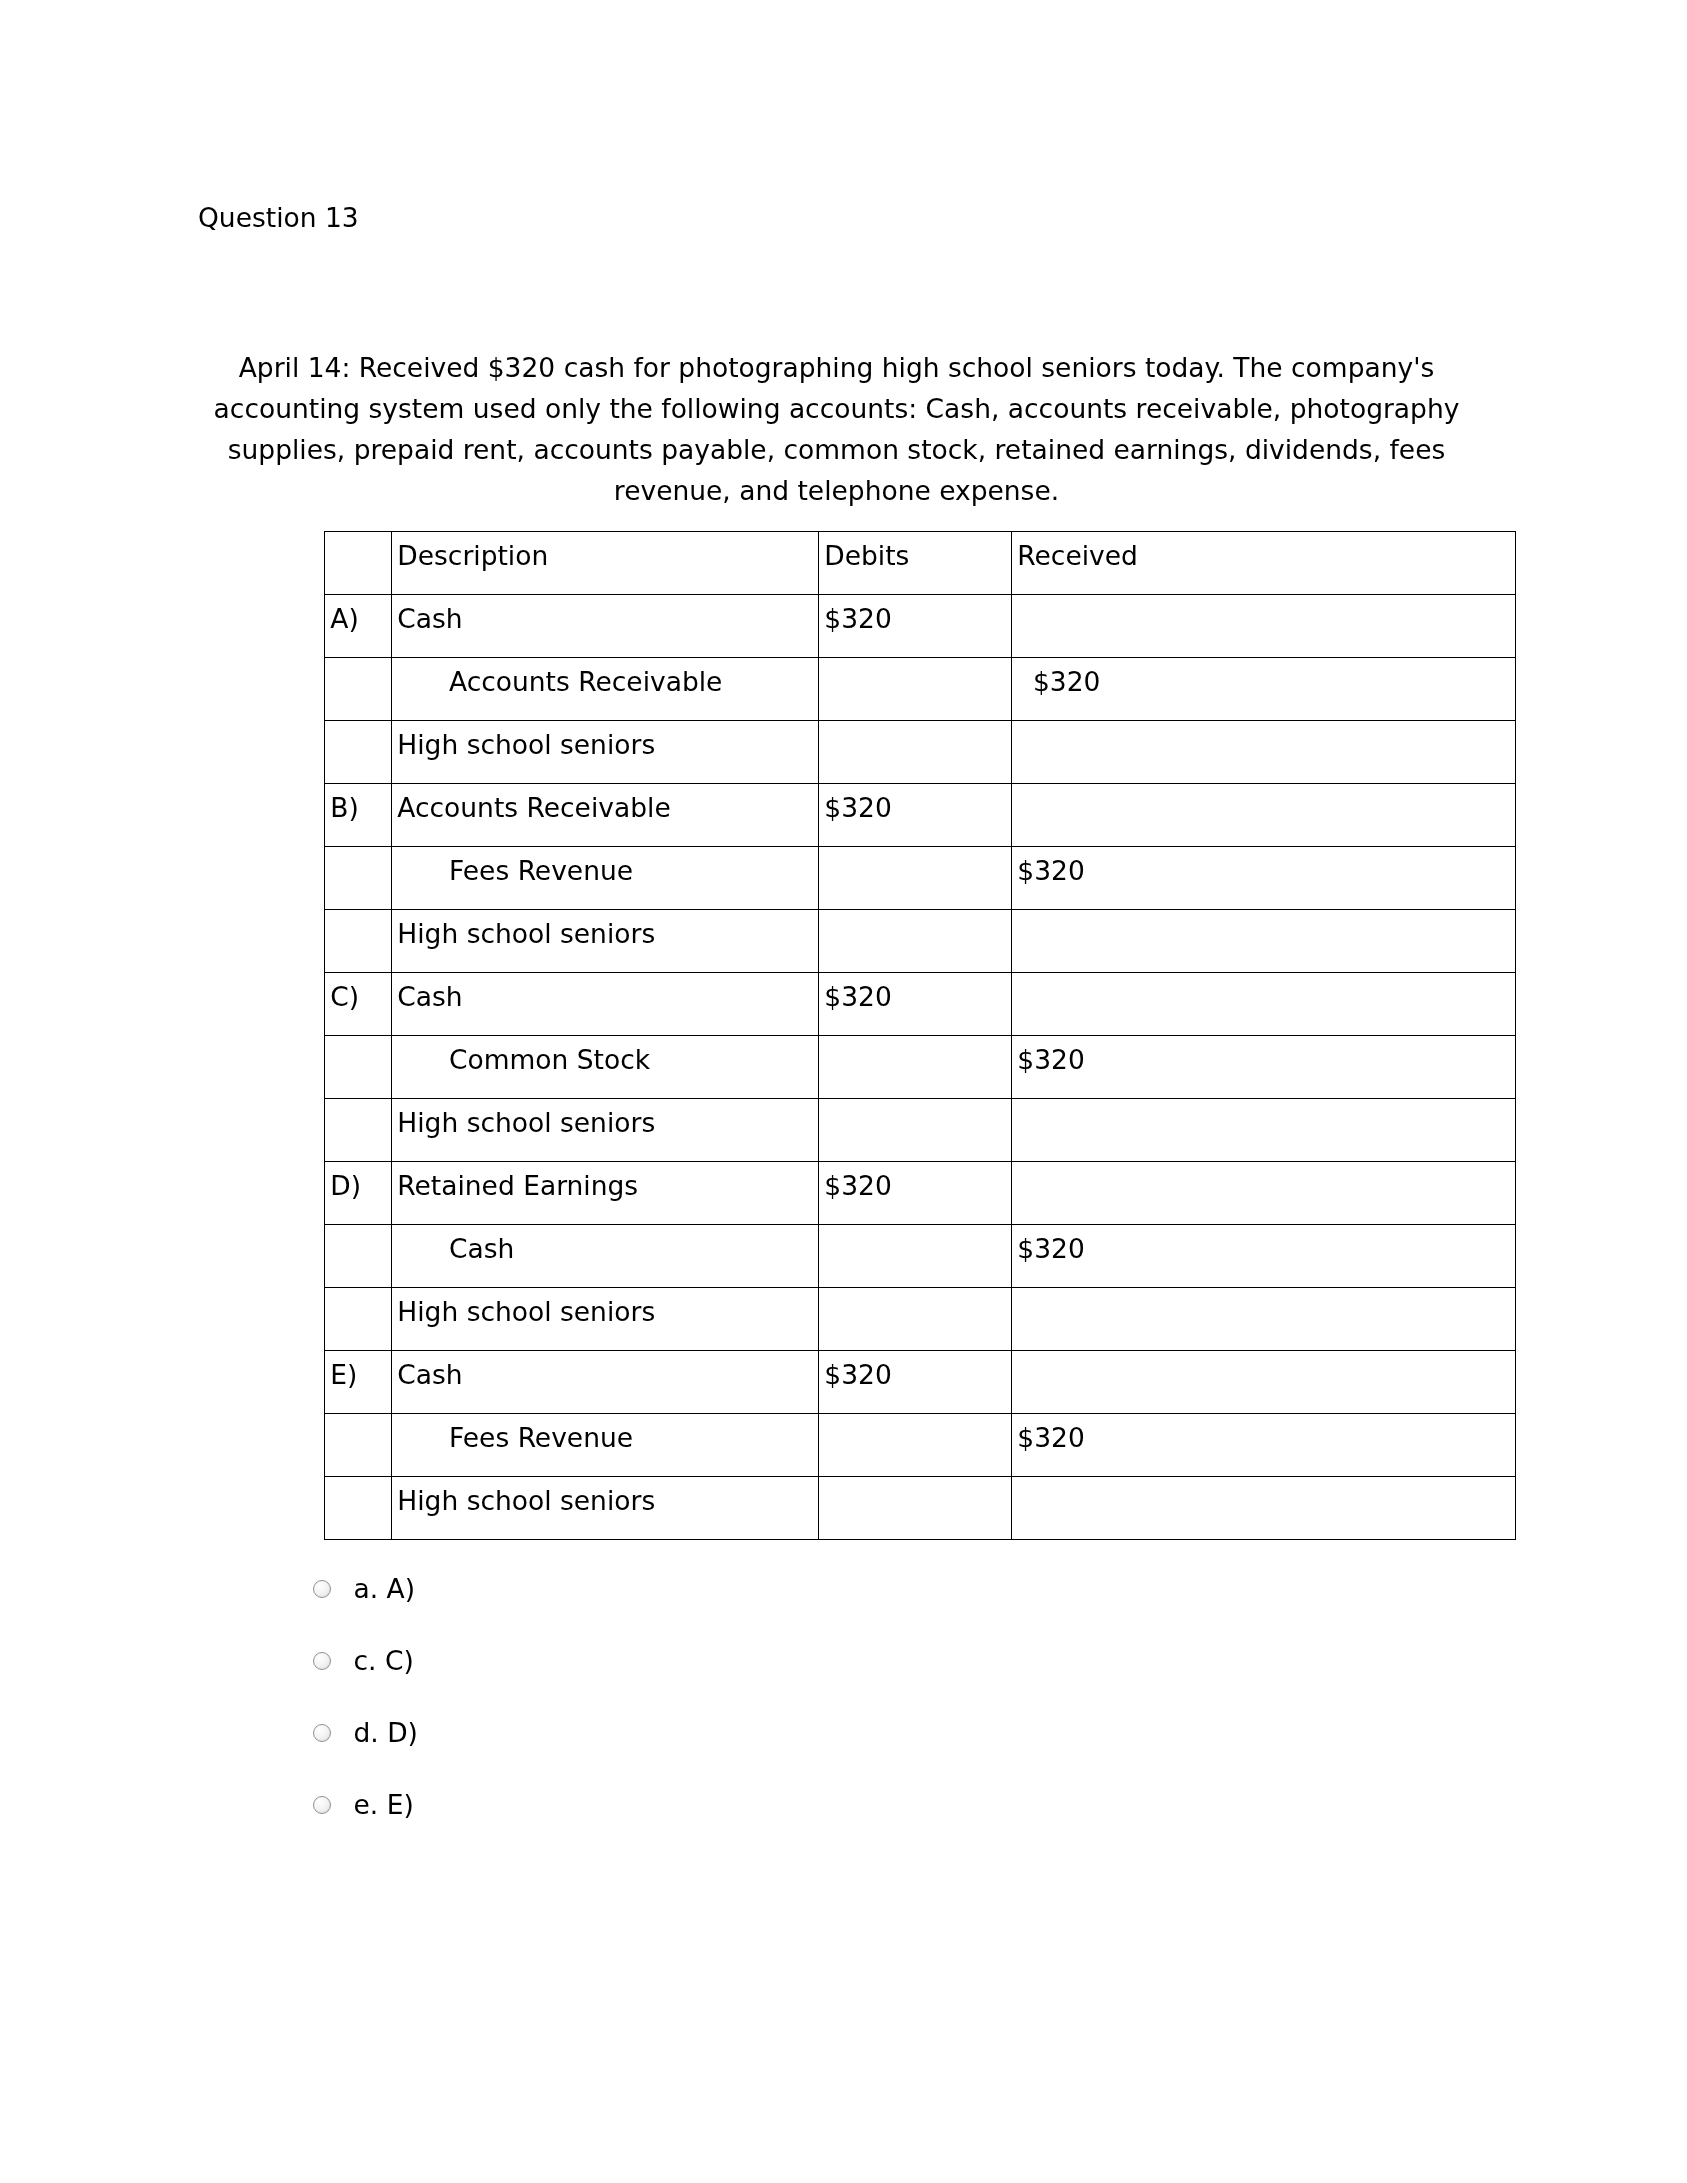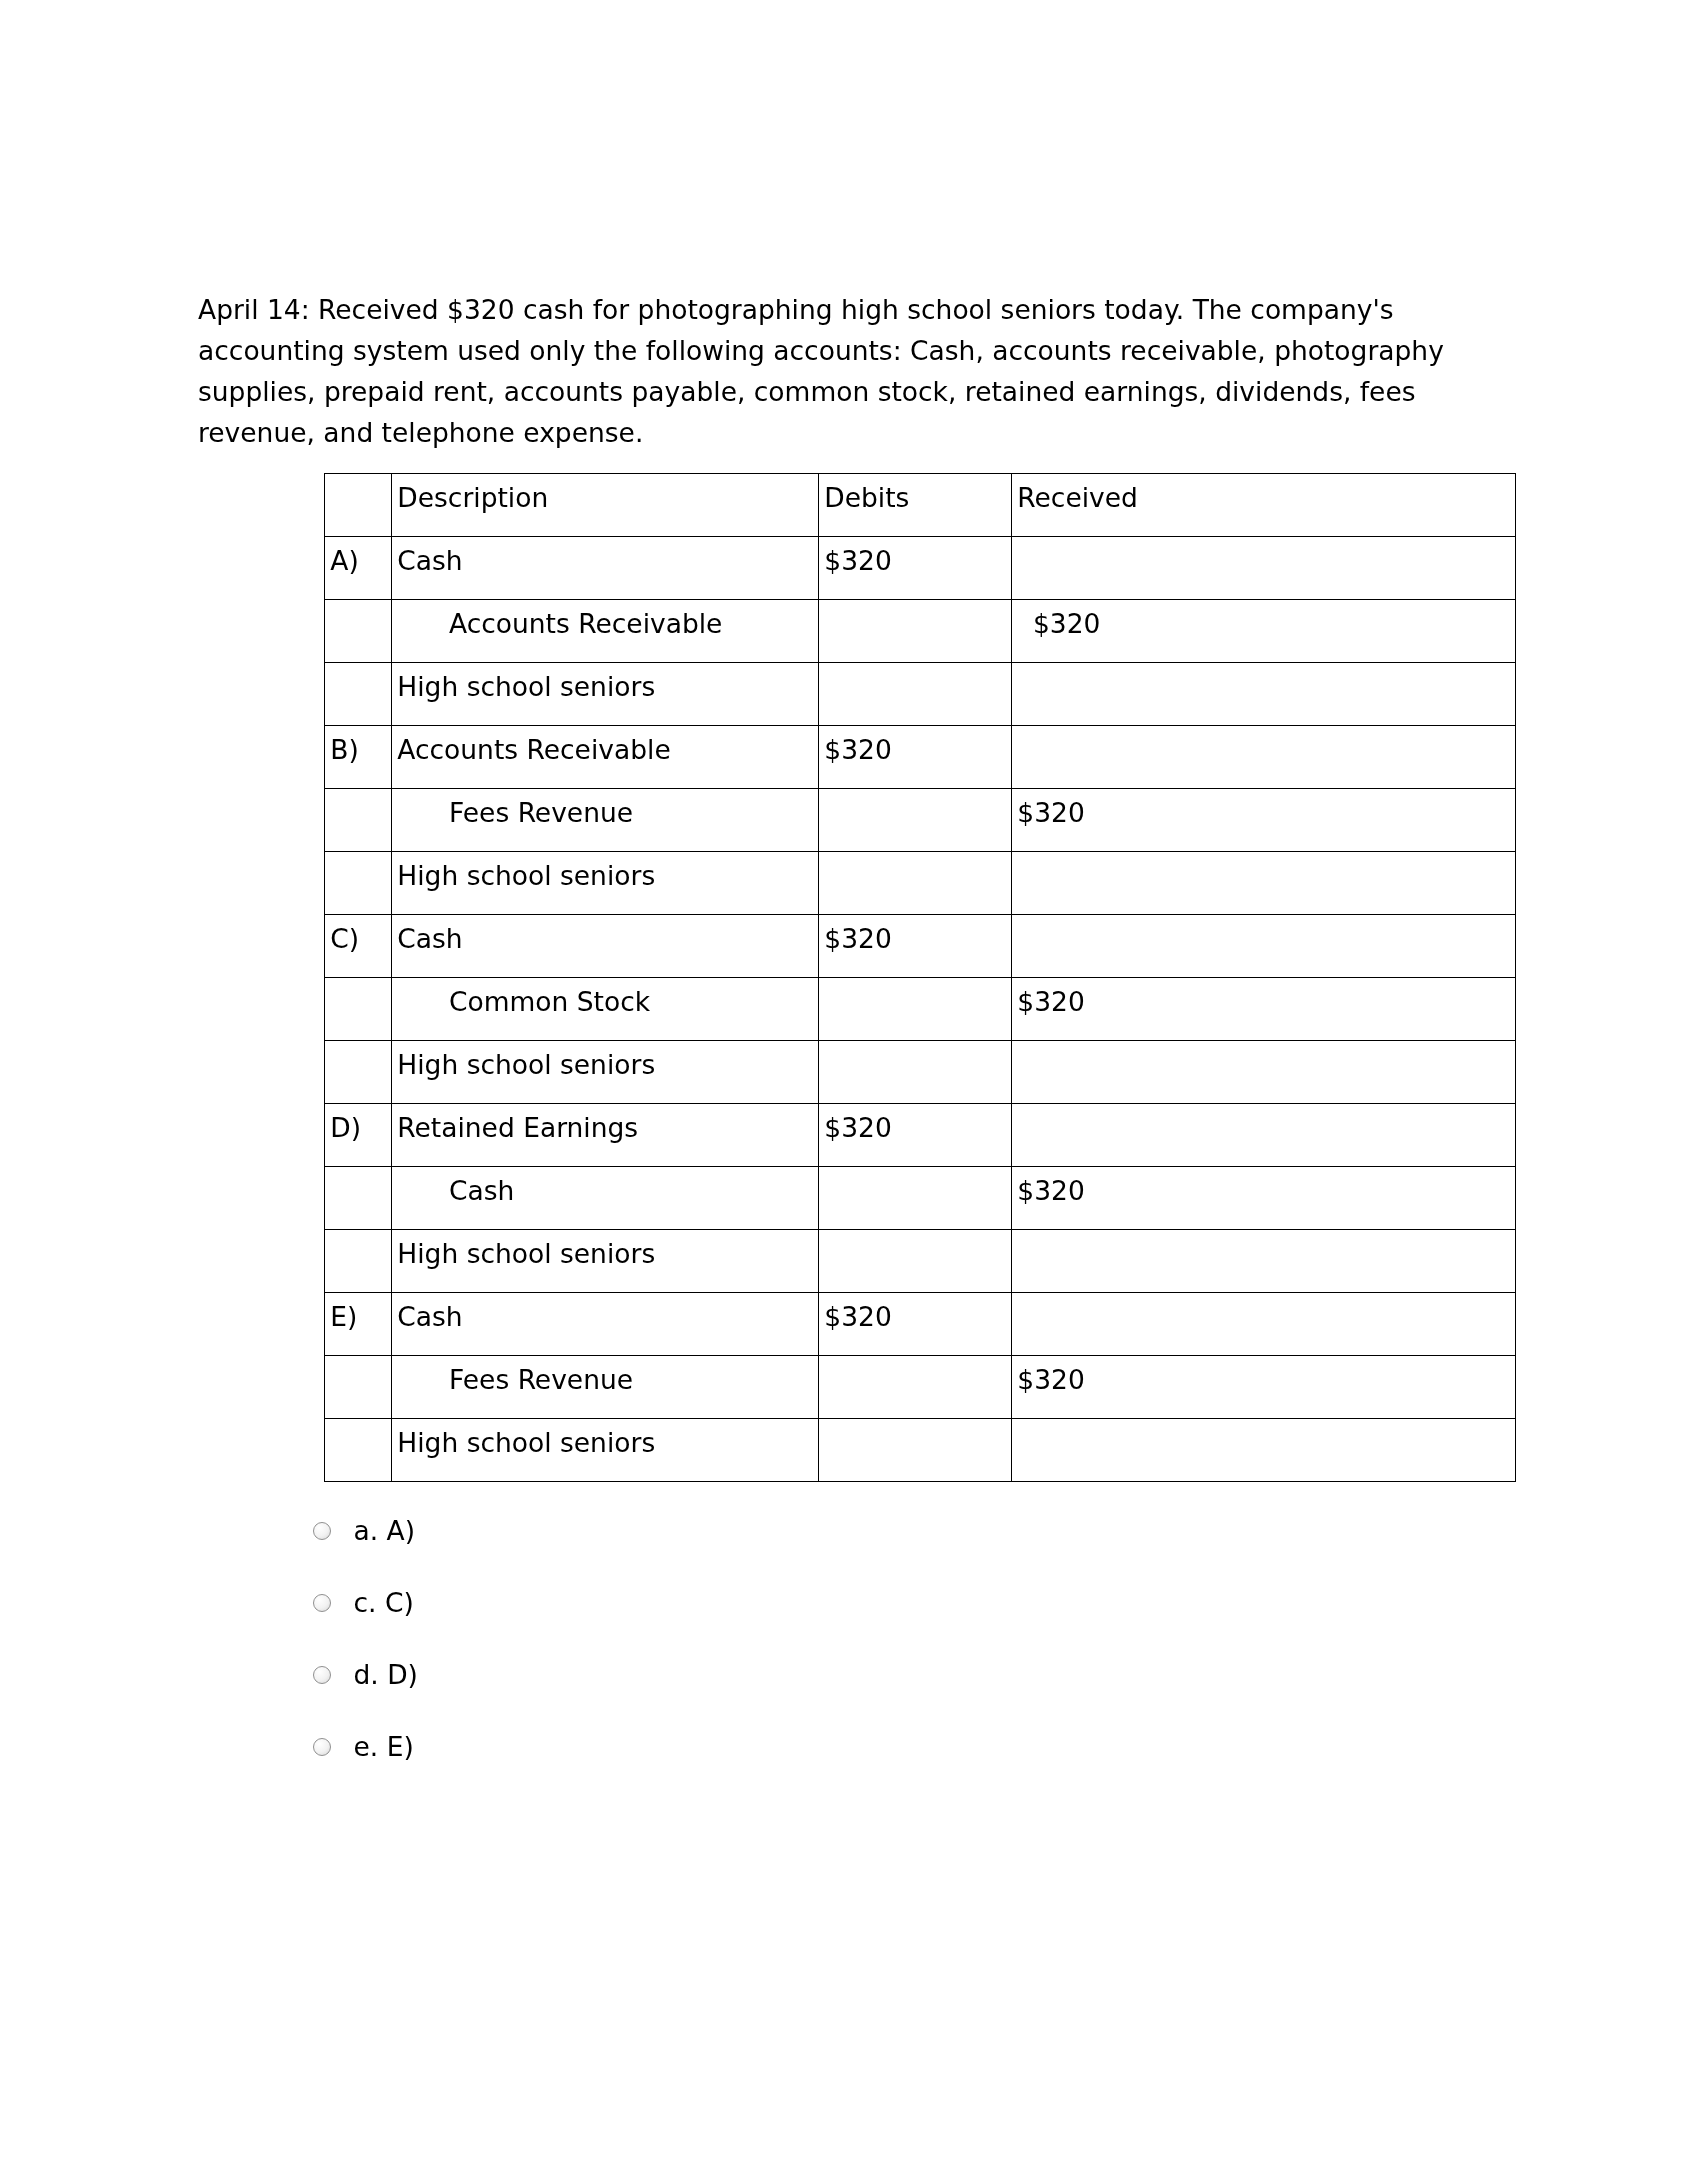"Question 13" div.question-label { html: none -> <div>Question 13</div> }
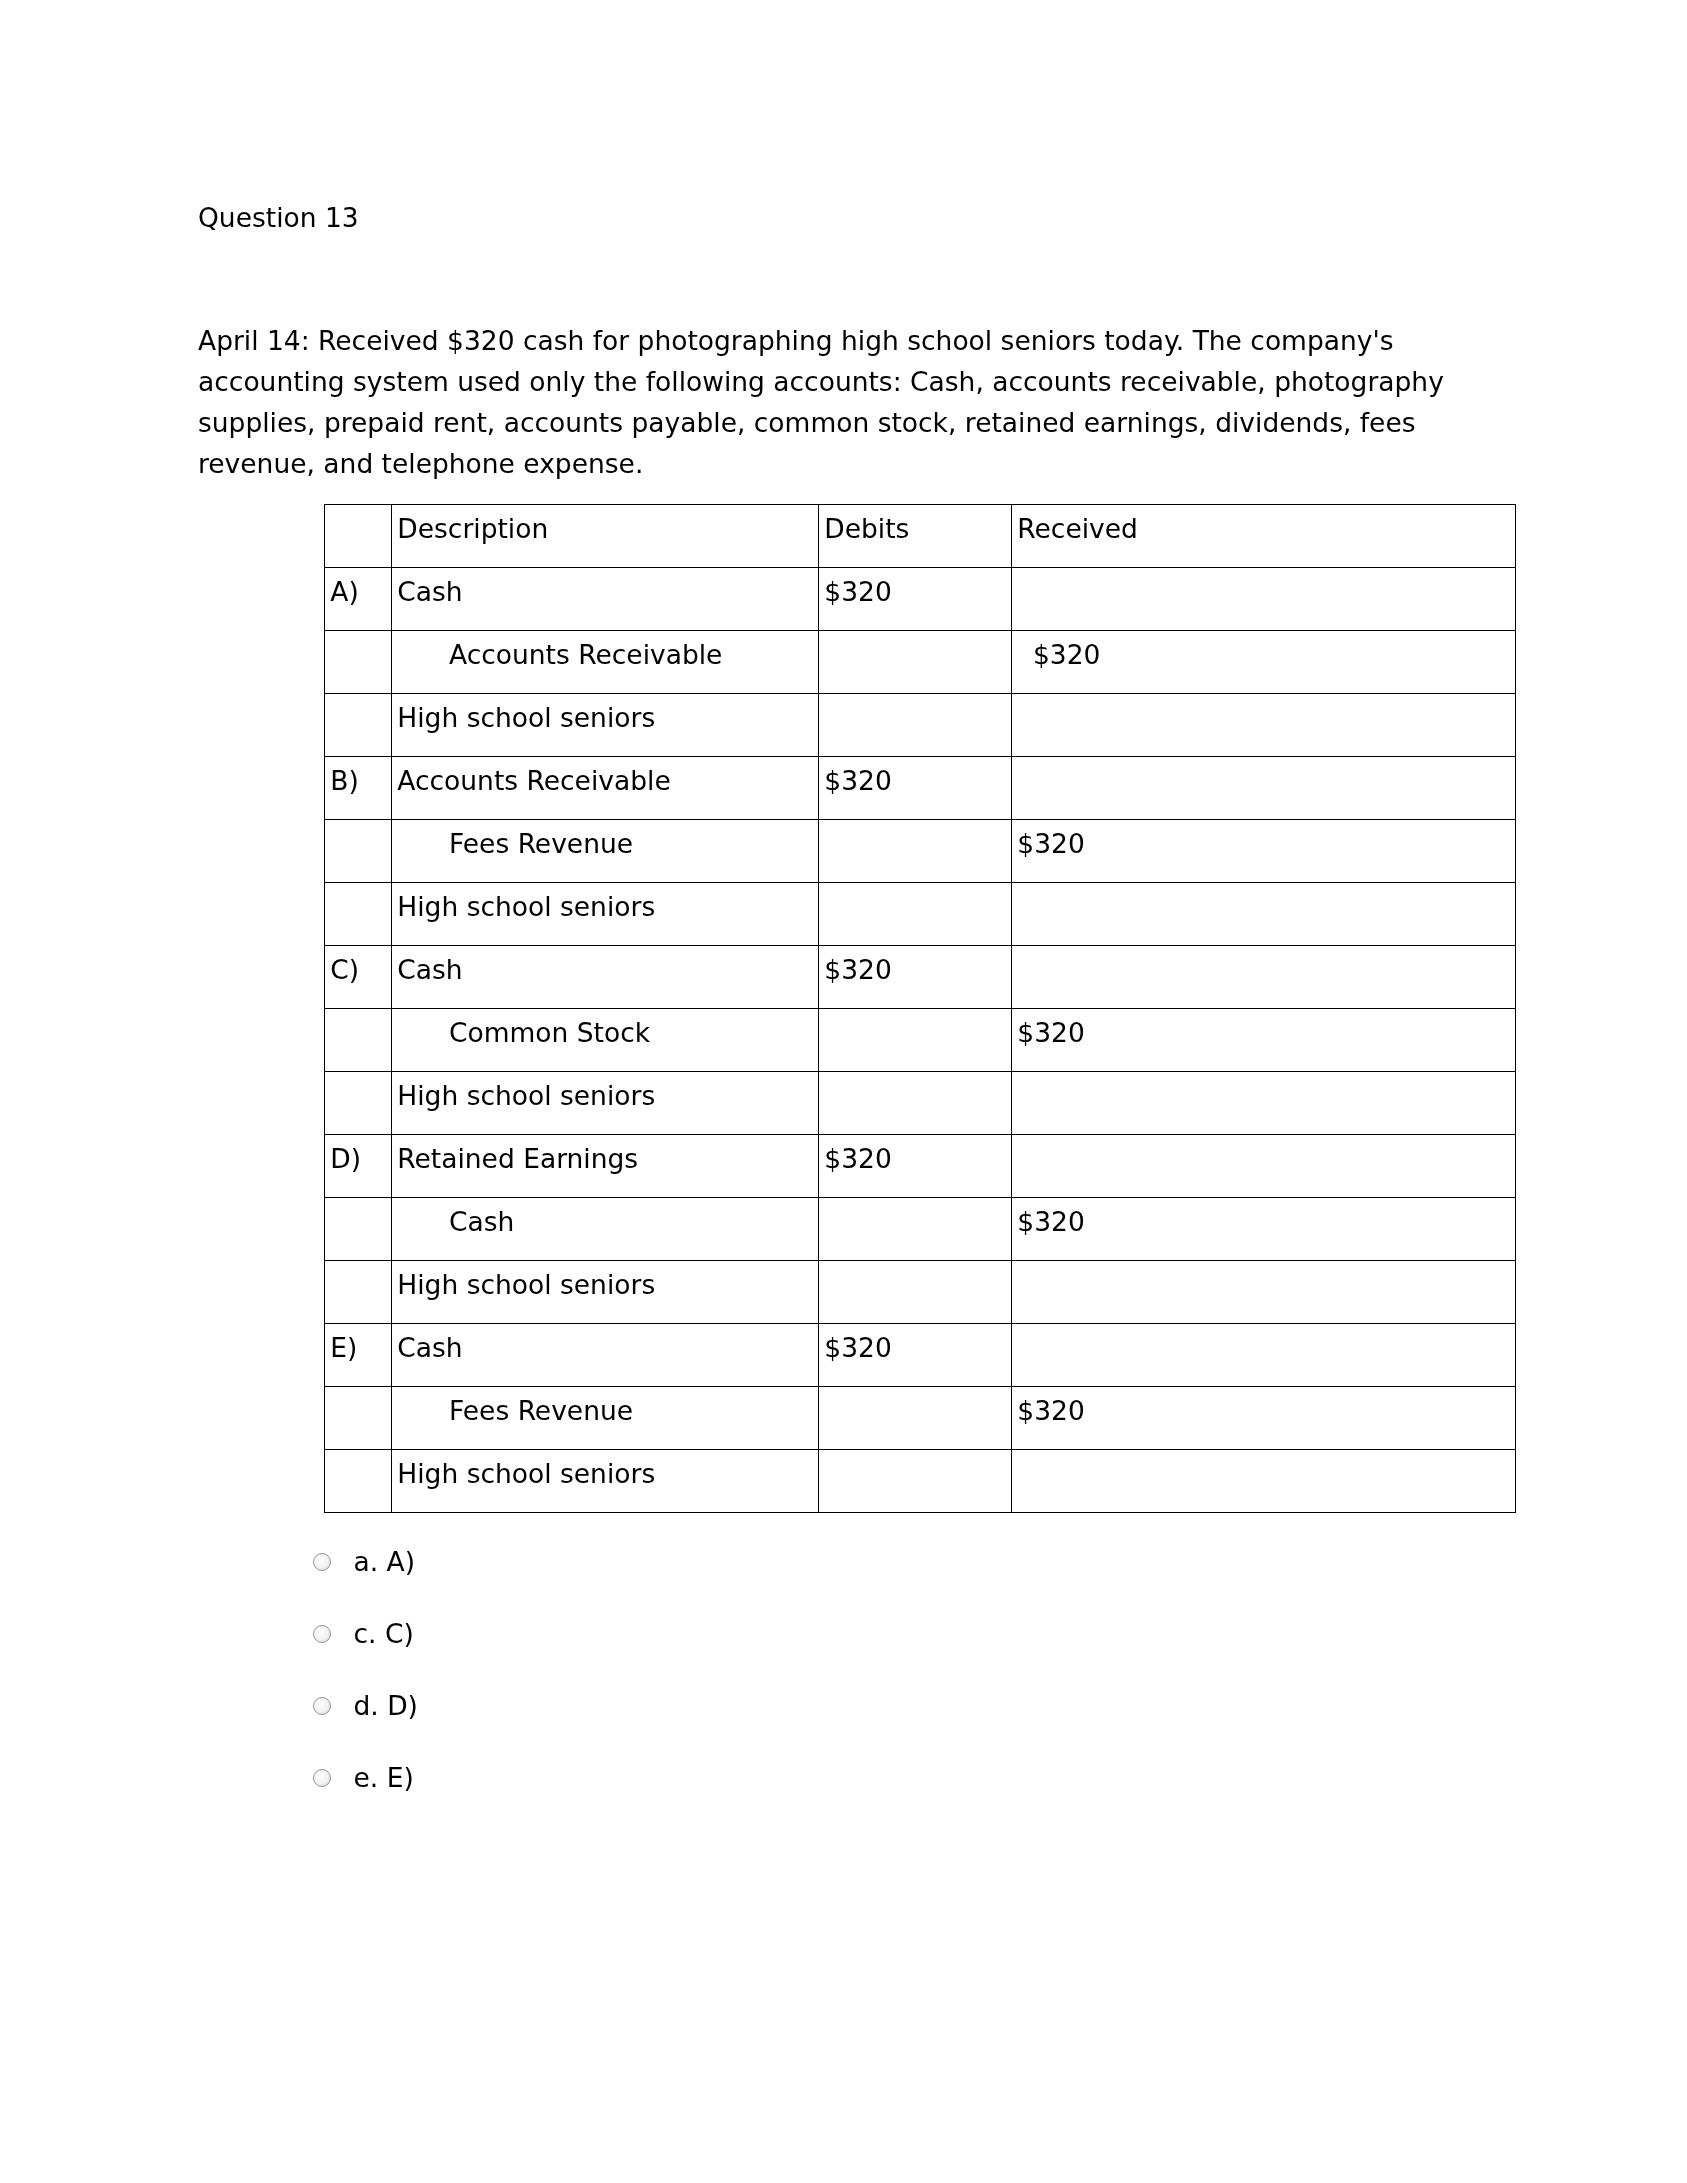"April 14: Received $320 cash" .question-text { margin: 87px 0 0 0 -> 114px 0 0 0; text-align: none -> center }
